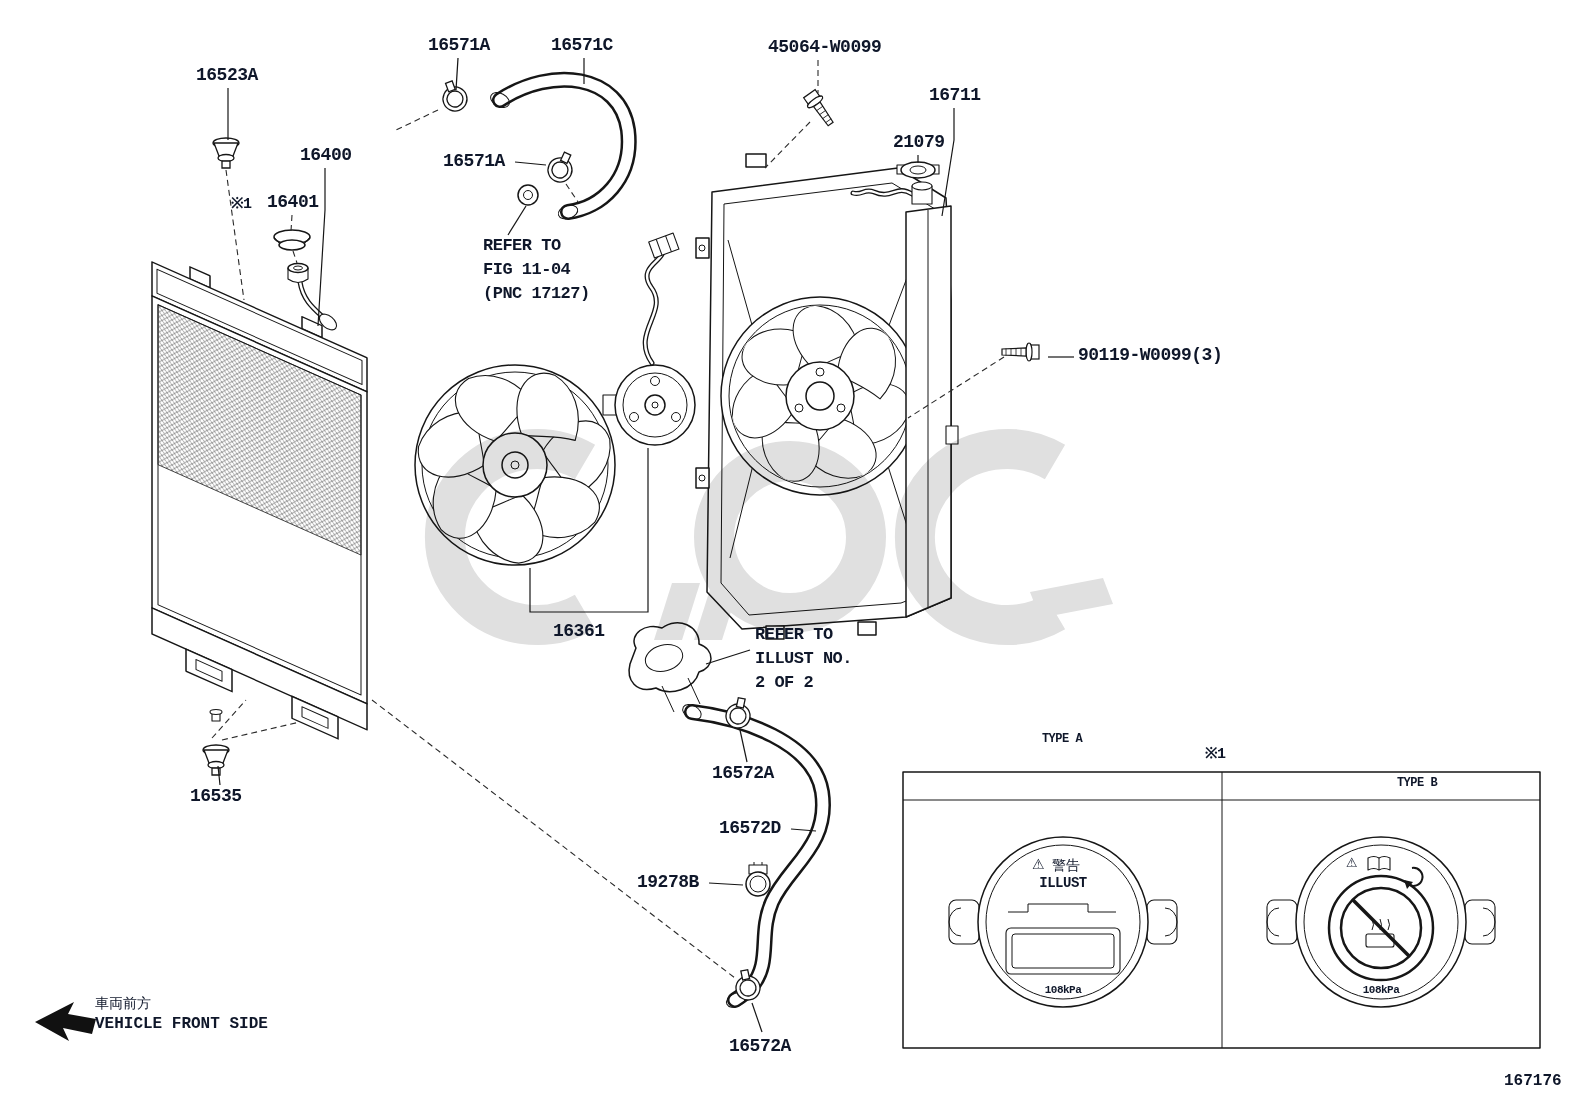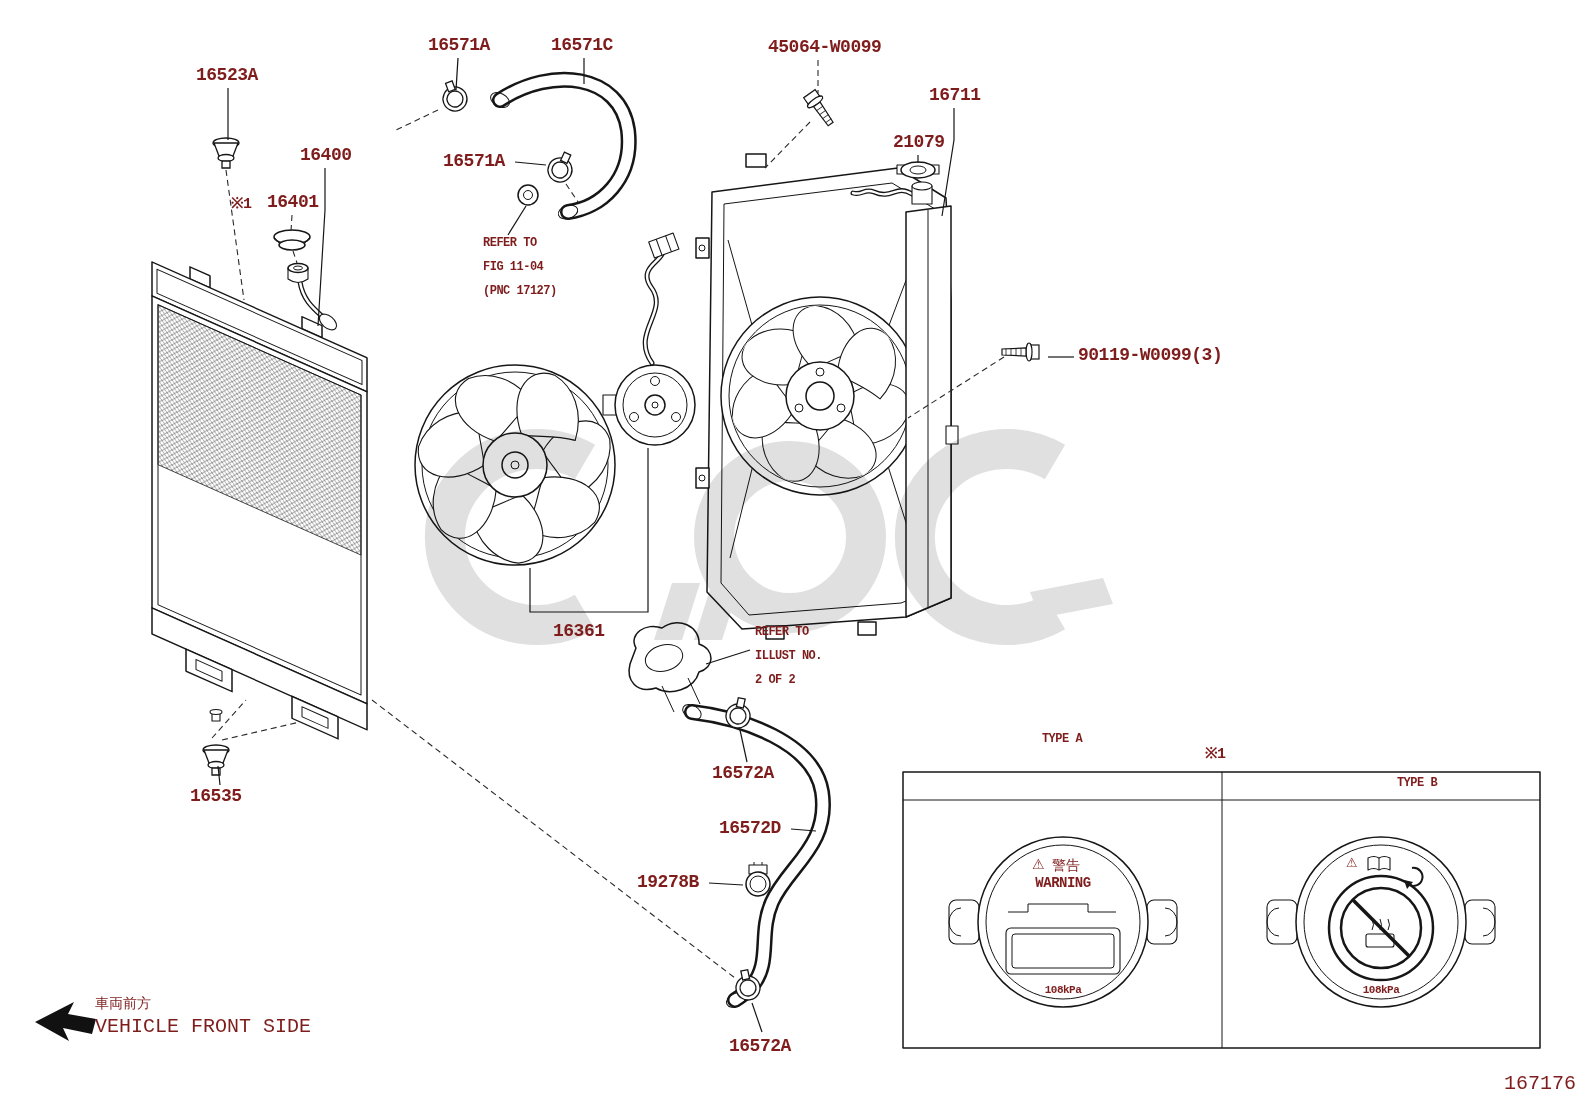"16571A" .lbl { color: #7f1d1d -> #0f172a }
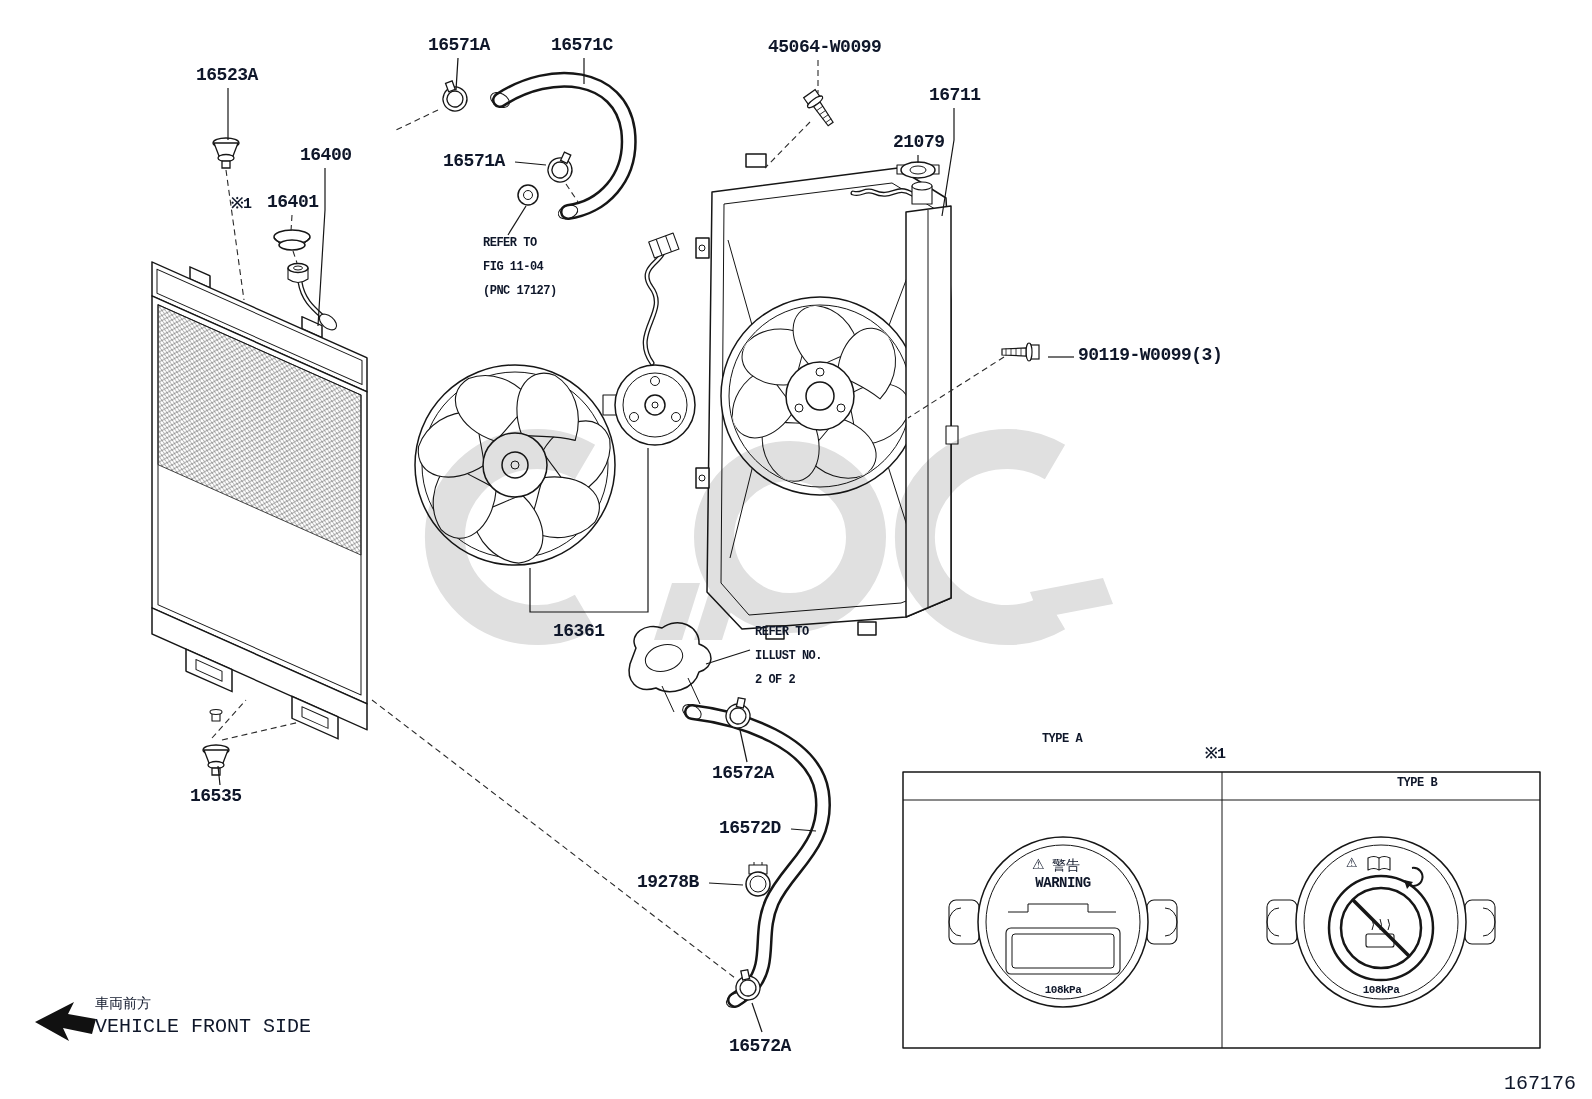"REFER TO" .lbl.note { font-size: 12px -> 17px }
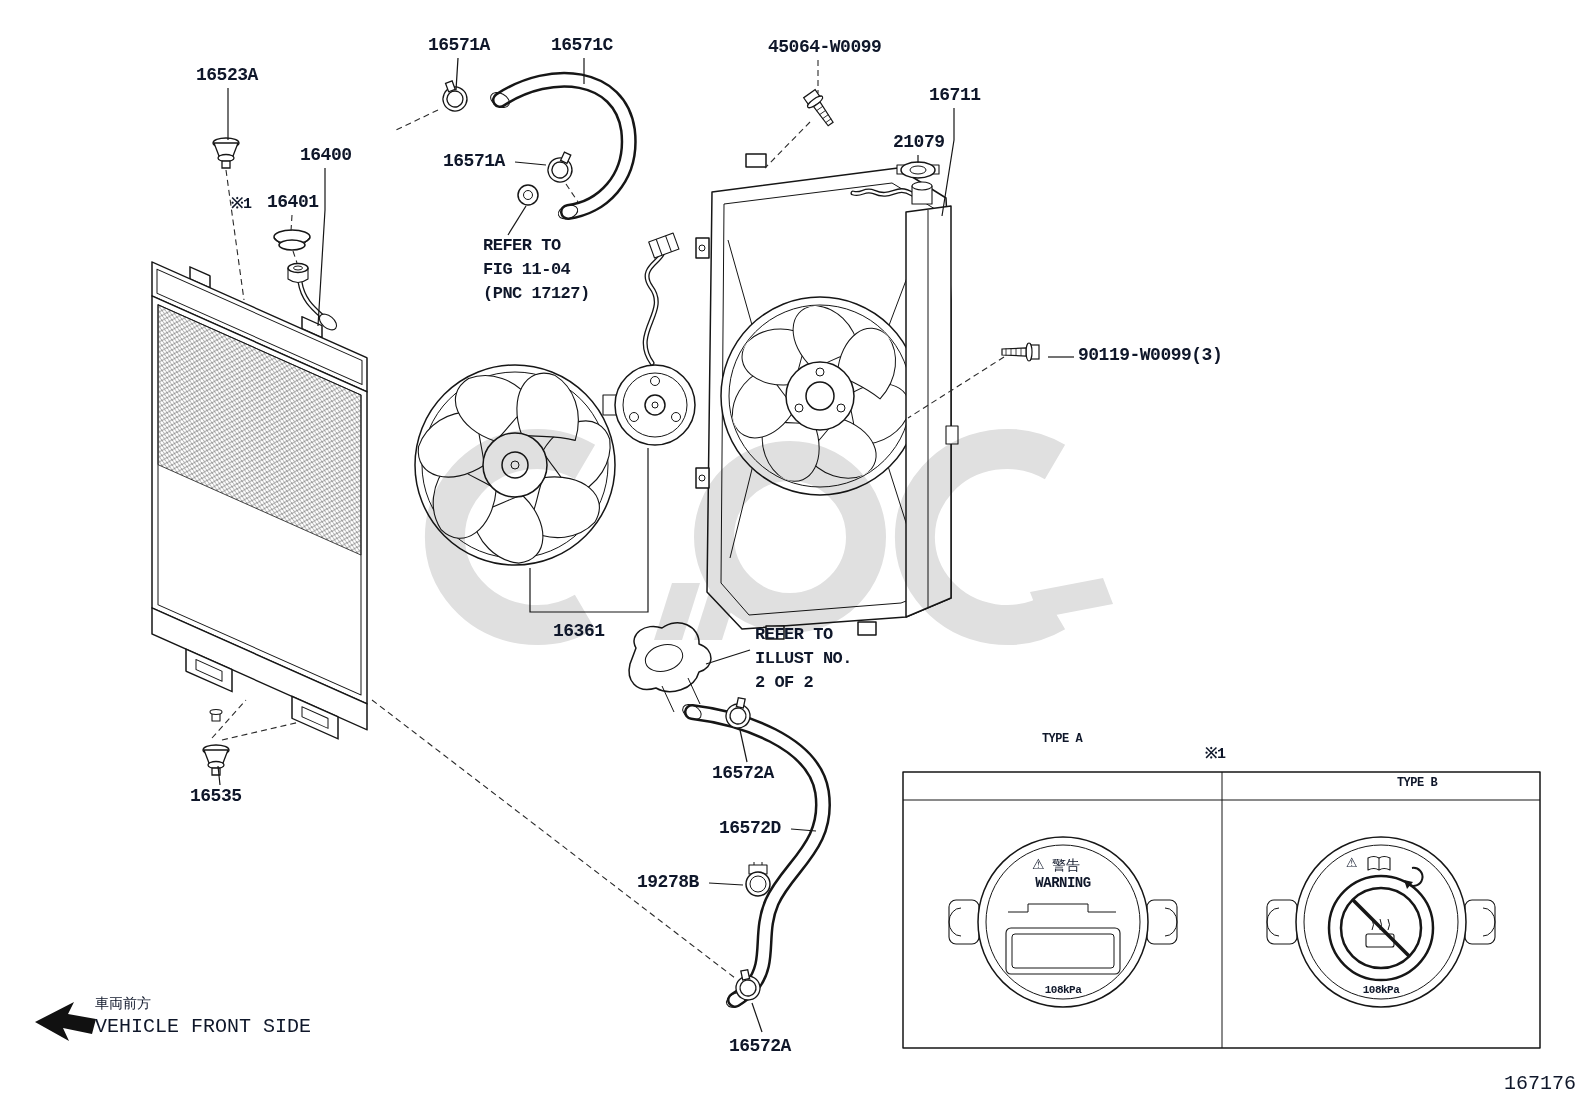"WARNING" div.lbl { text: WARNING -> ILLUST }
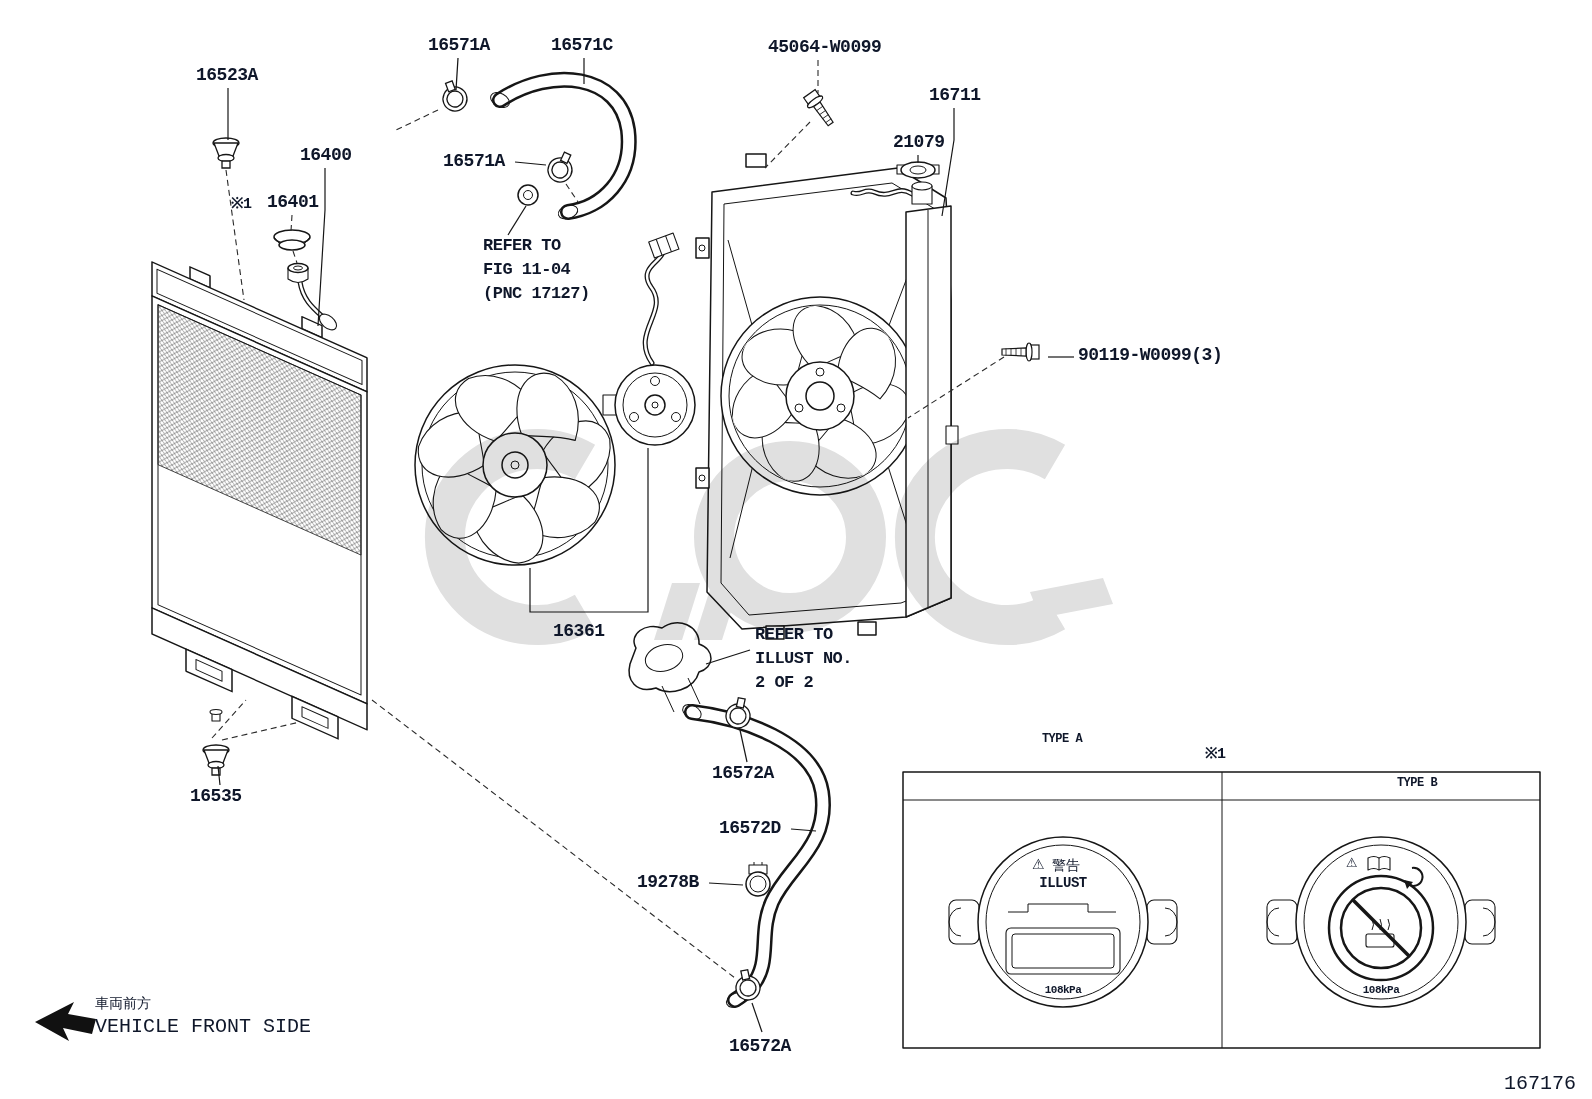"VEHICLE FRONT SIDE" .lbl.plain { font-size: 20px -> 16px; font-weight: normal -> bold }
